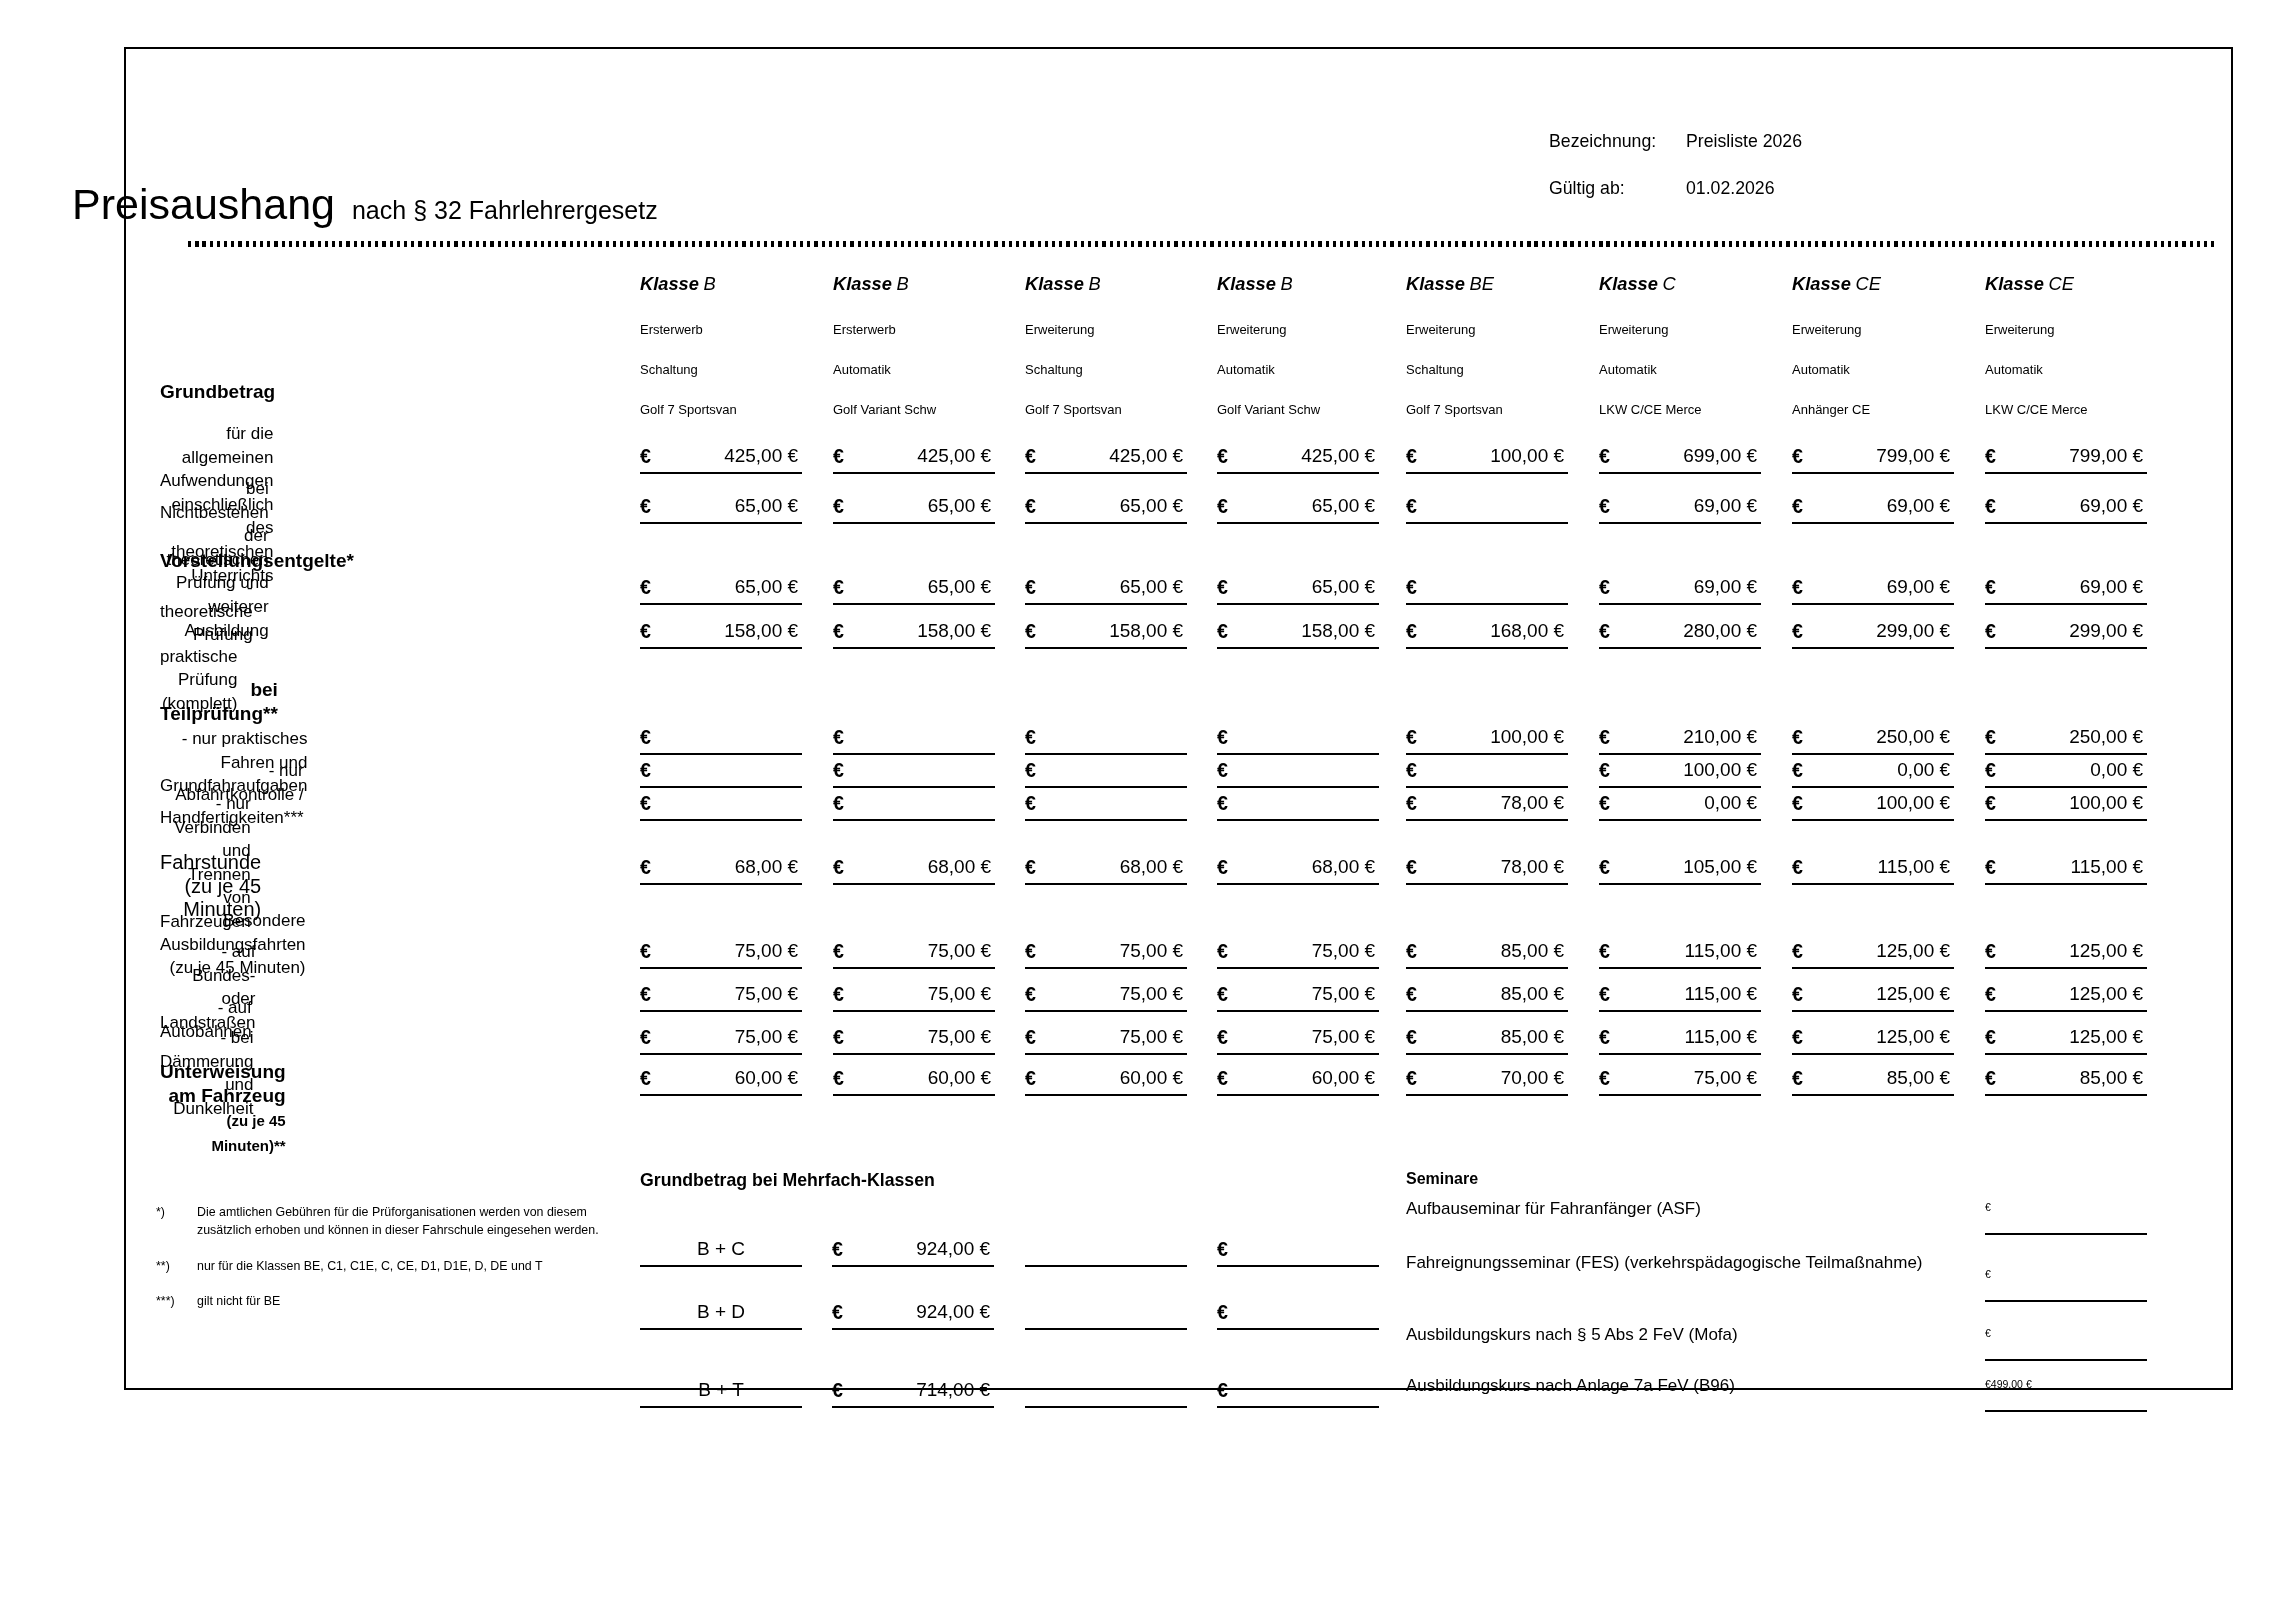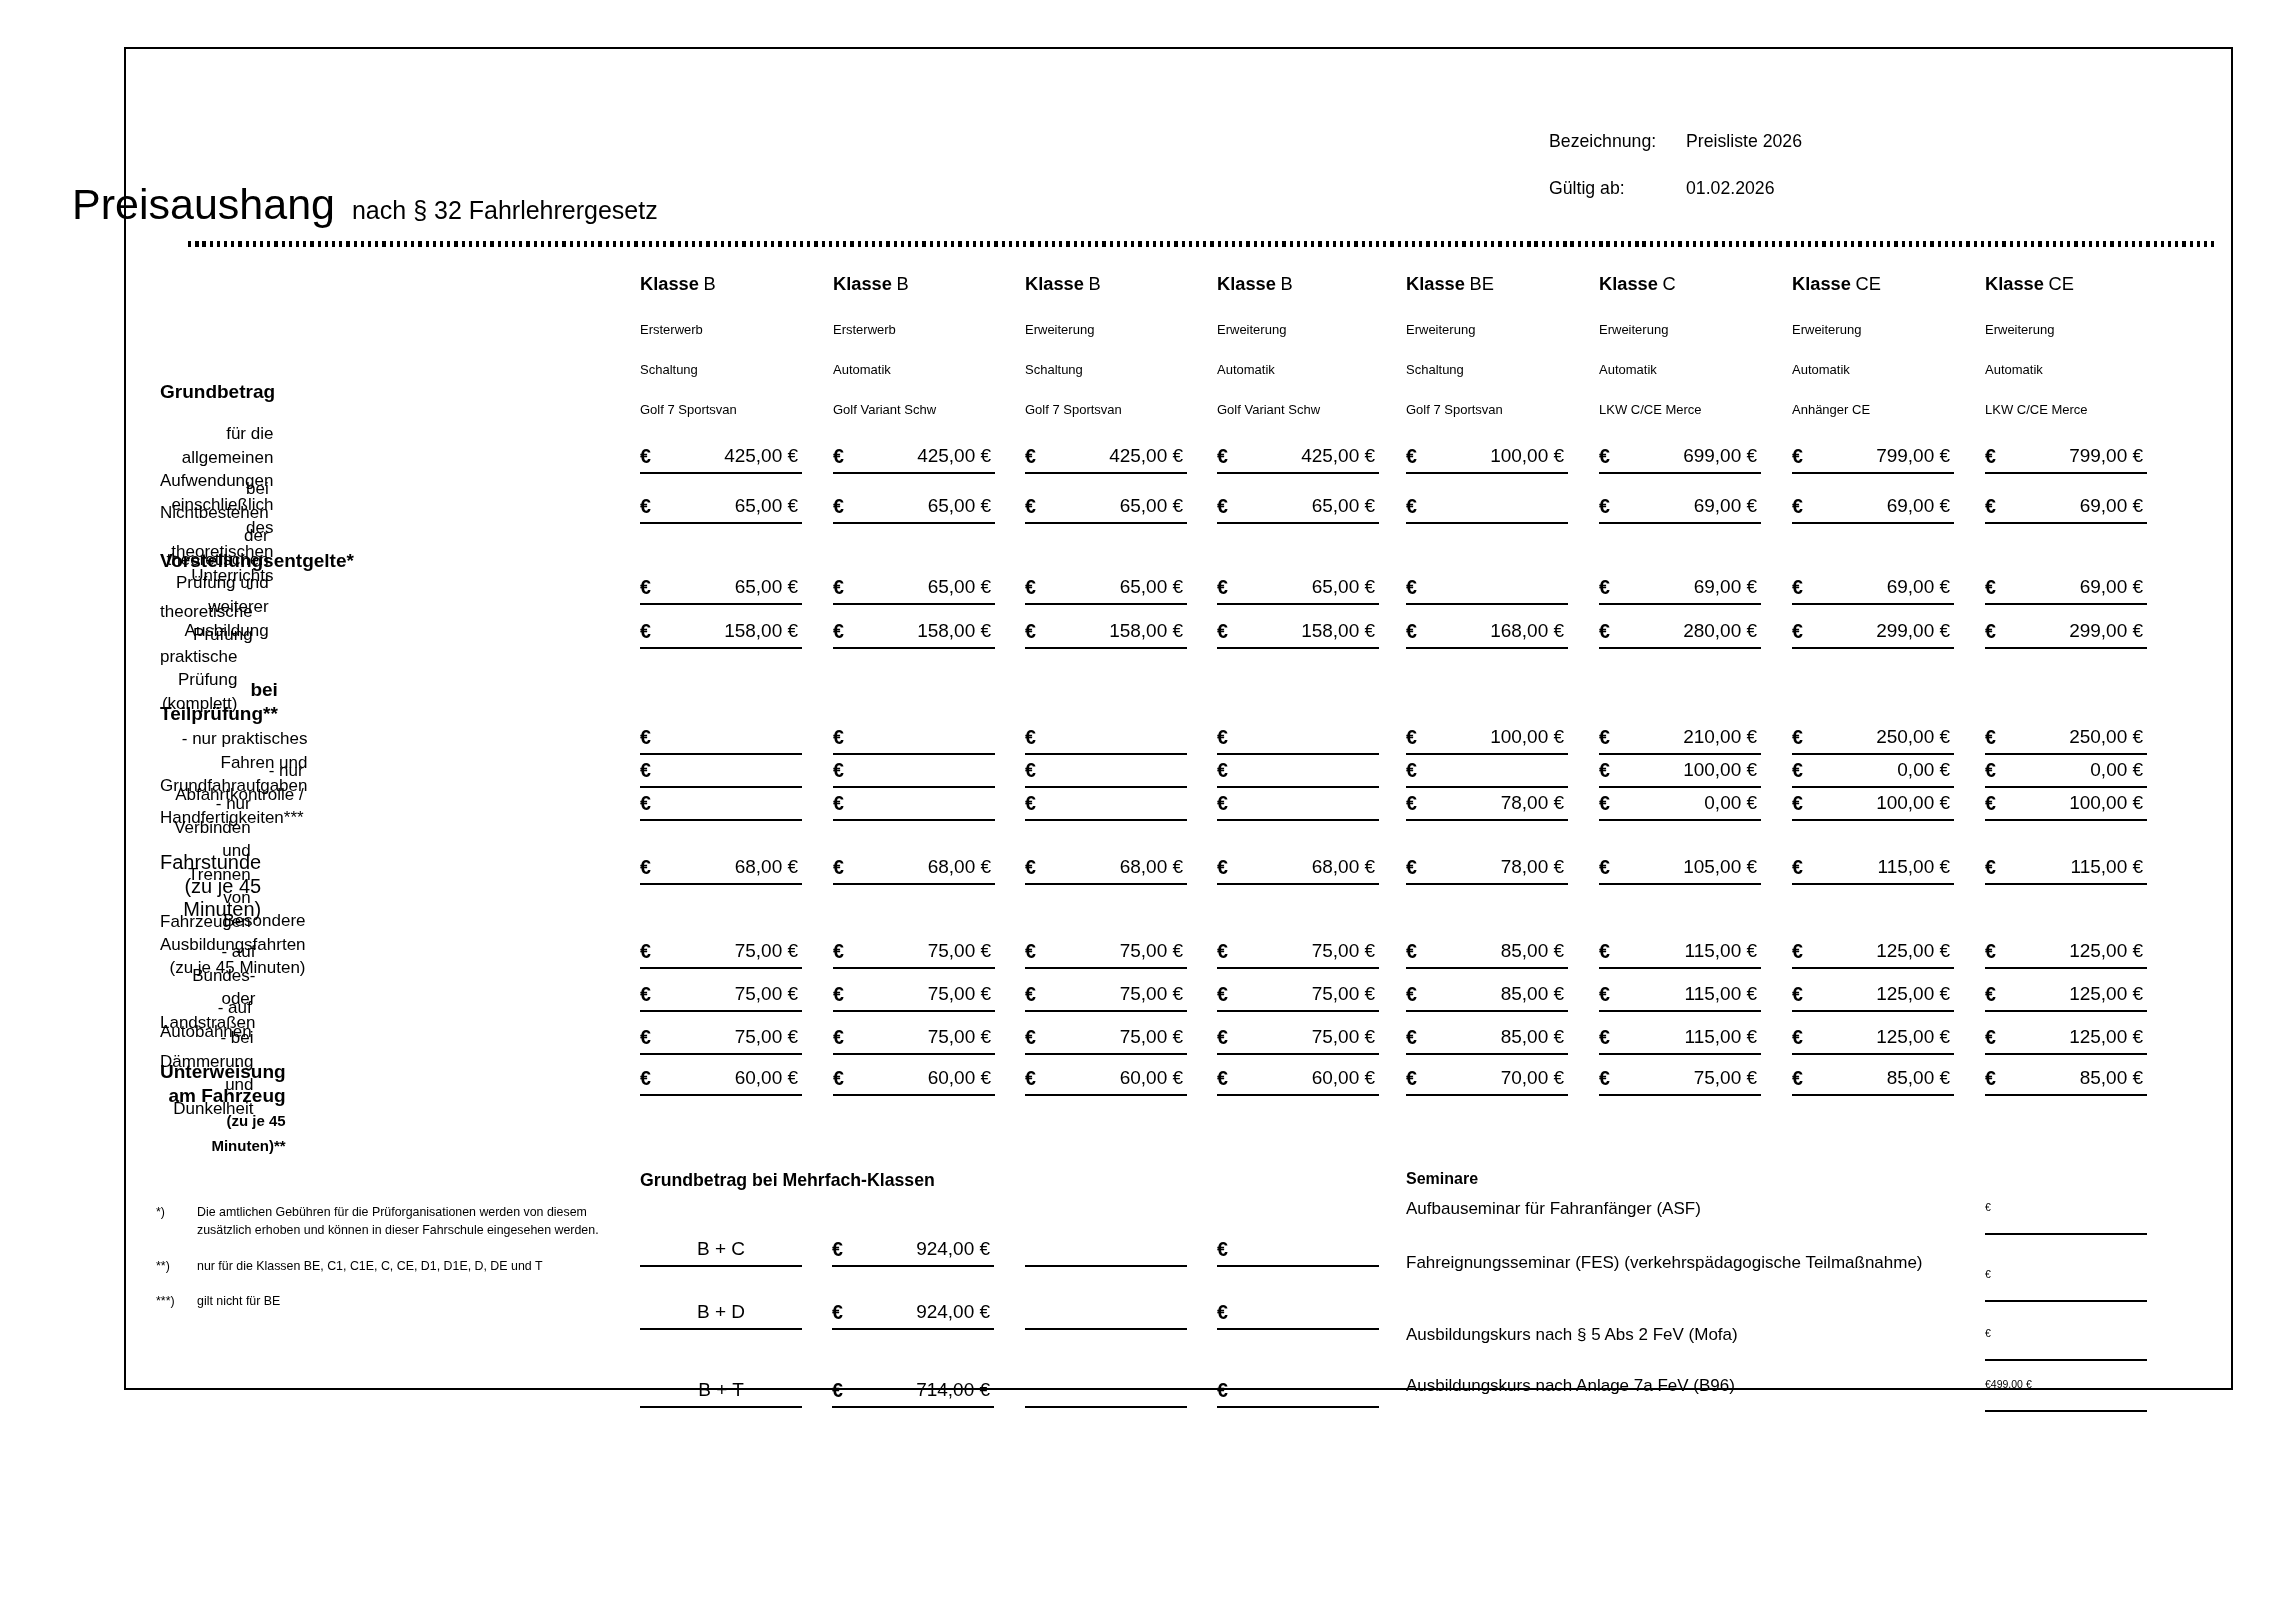"Klasse B" .colhead .klasse-line { font-style: none -> italic }
